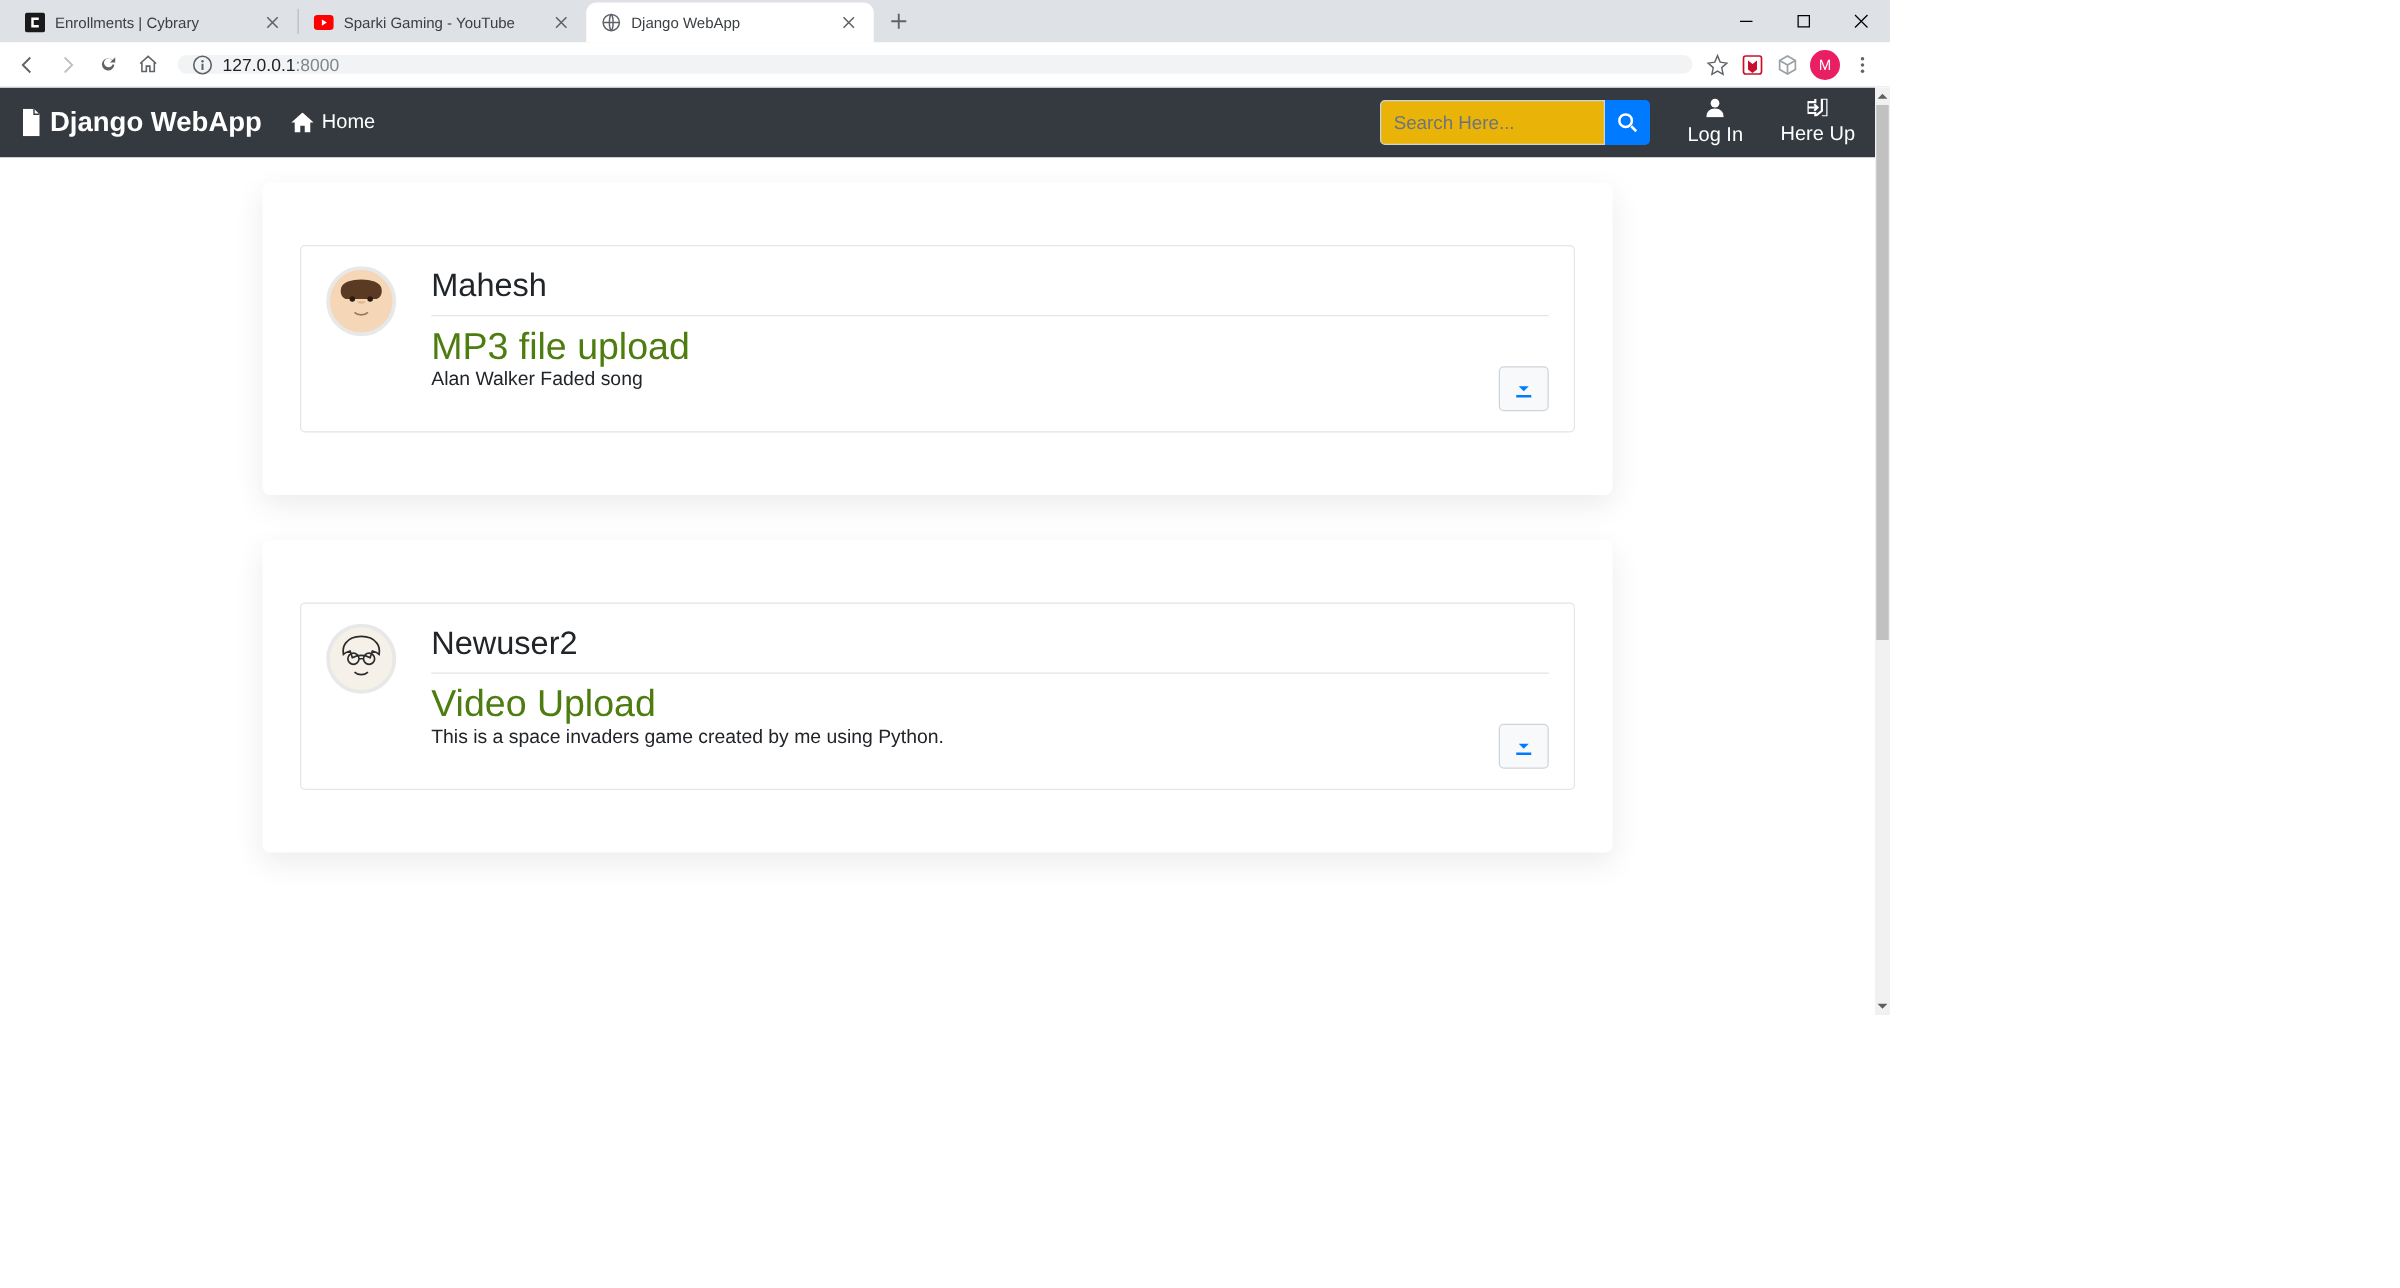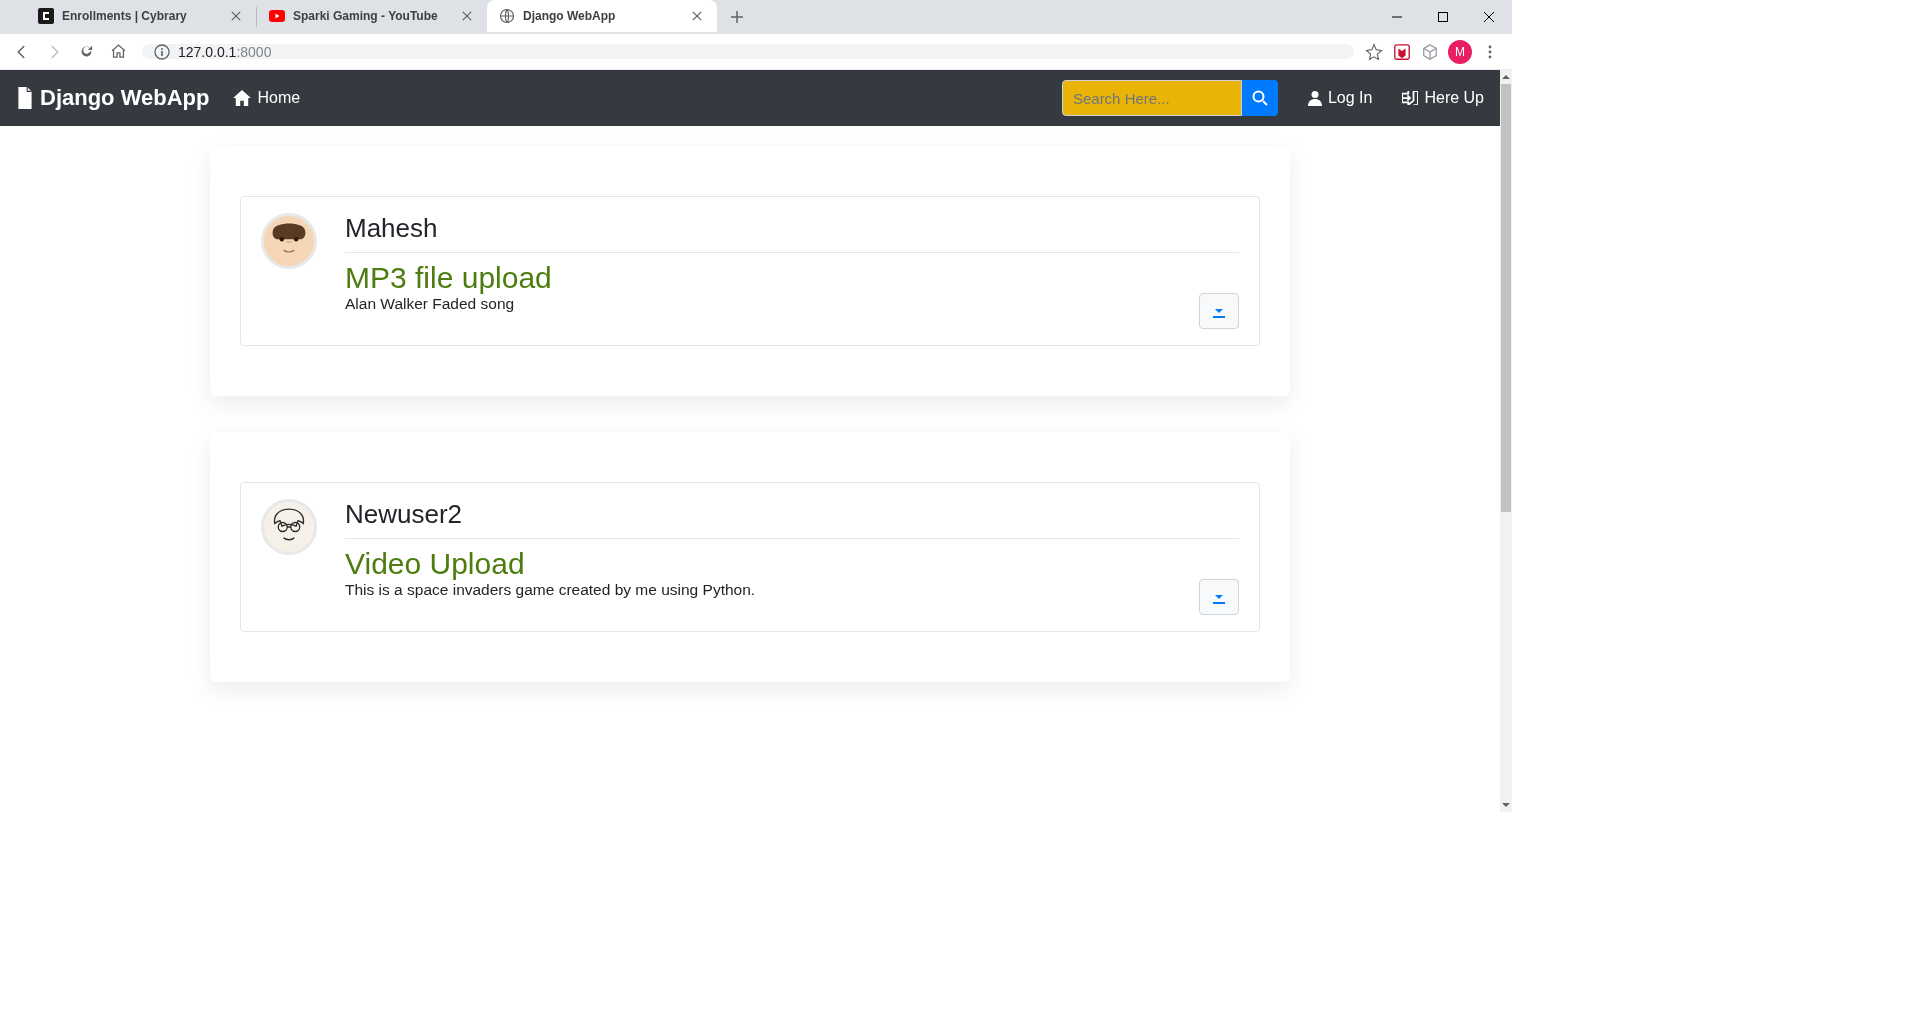"Enrollments | Cybrary" .tab-strip { align-items: none -> flex-end; font-weight: bold -> none; padding-left: 26px -> 8px }
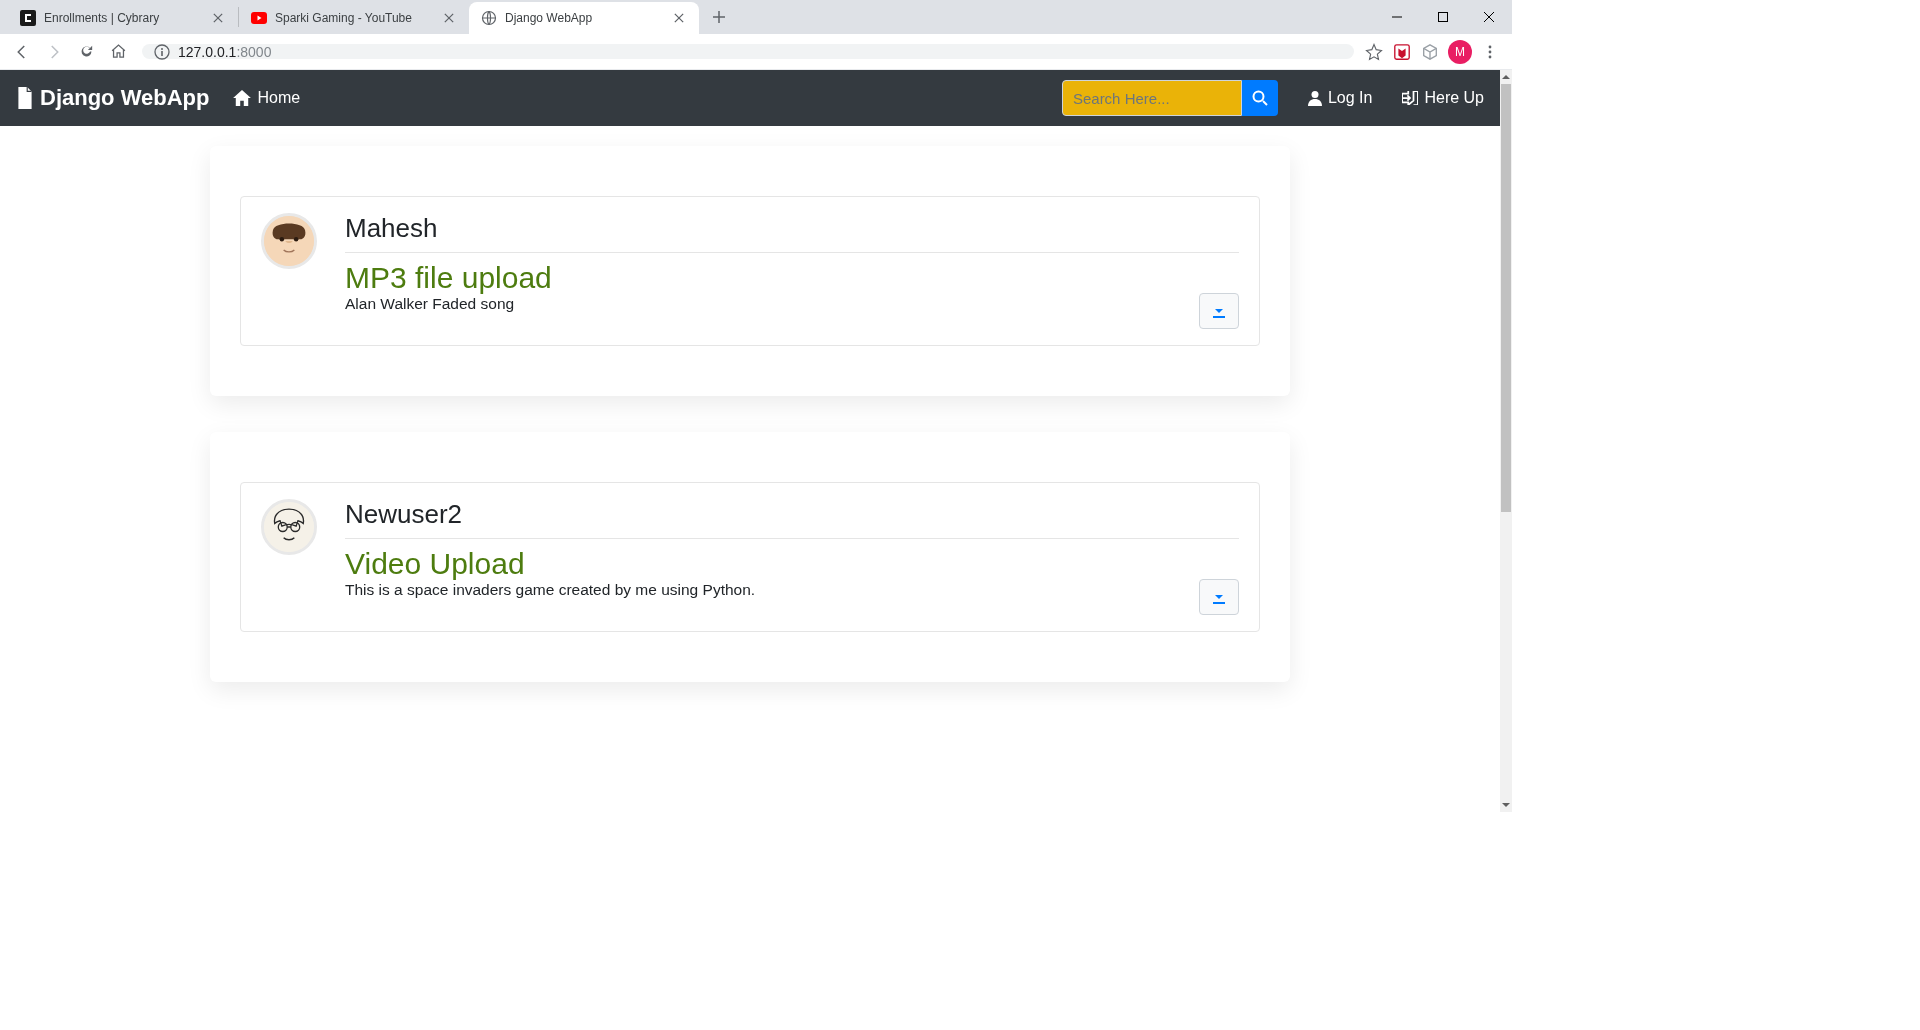"Log In" .auth-link { flex-direction: none -> column }
